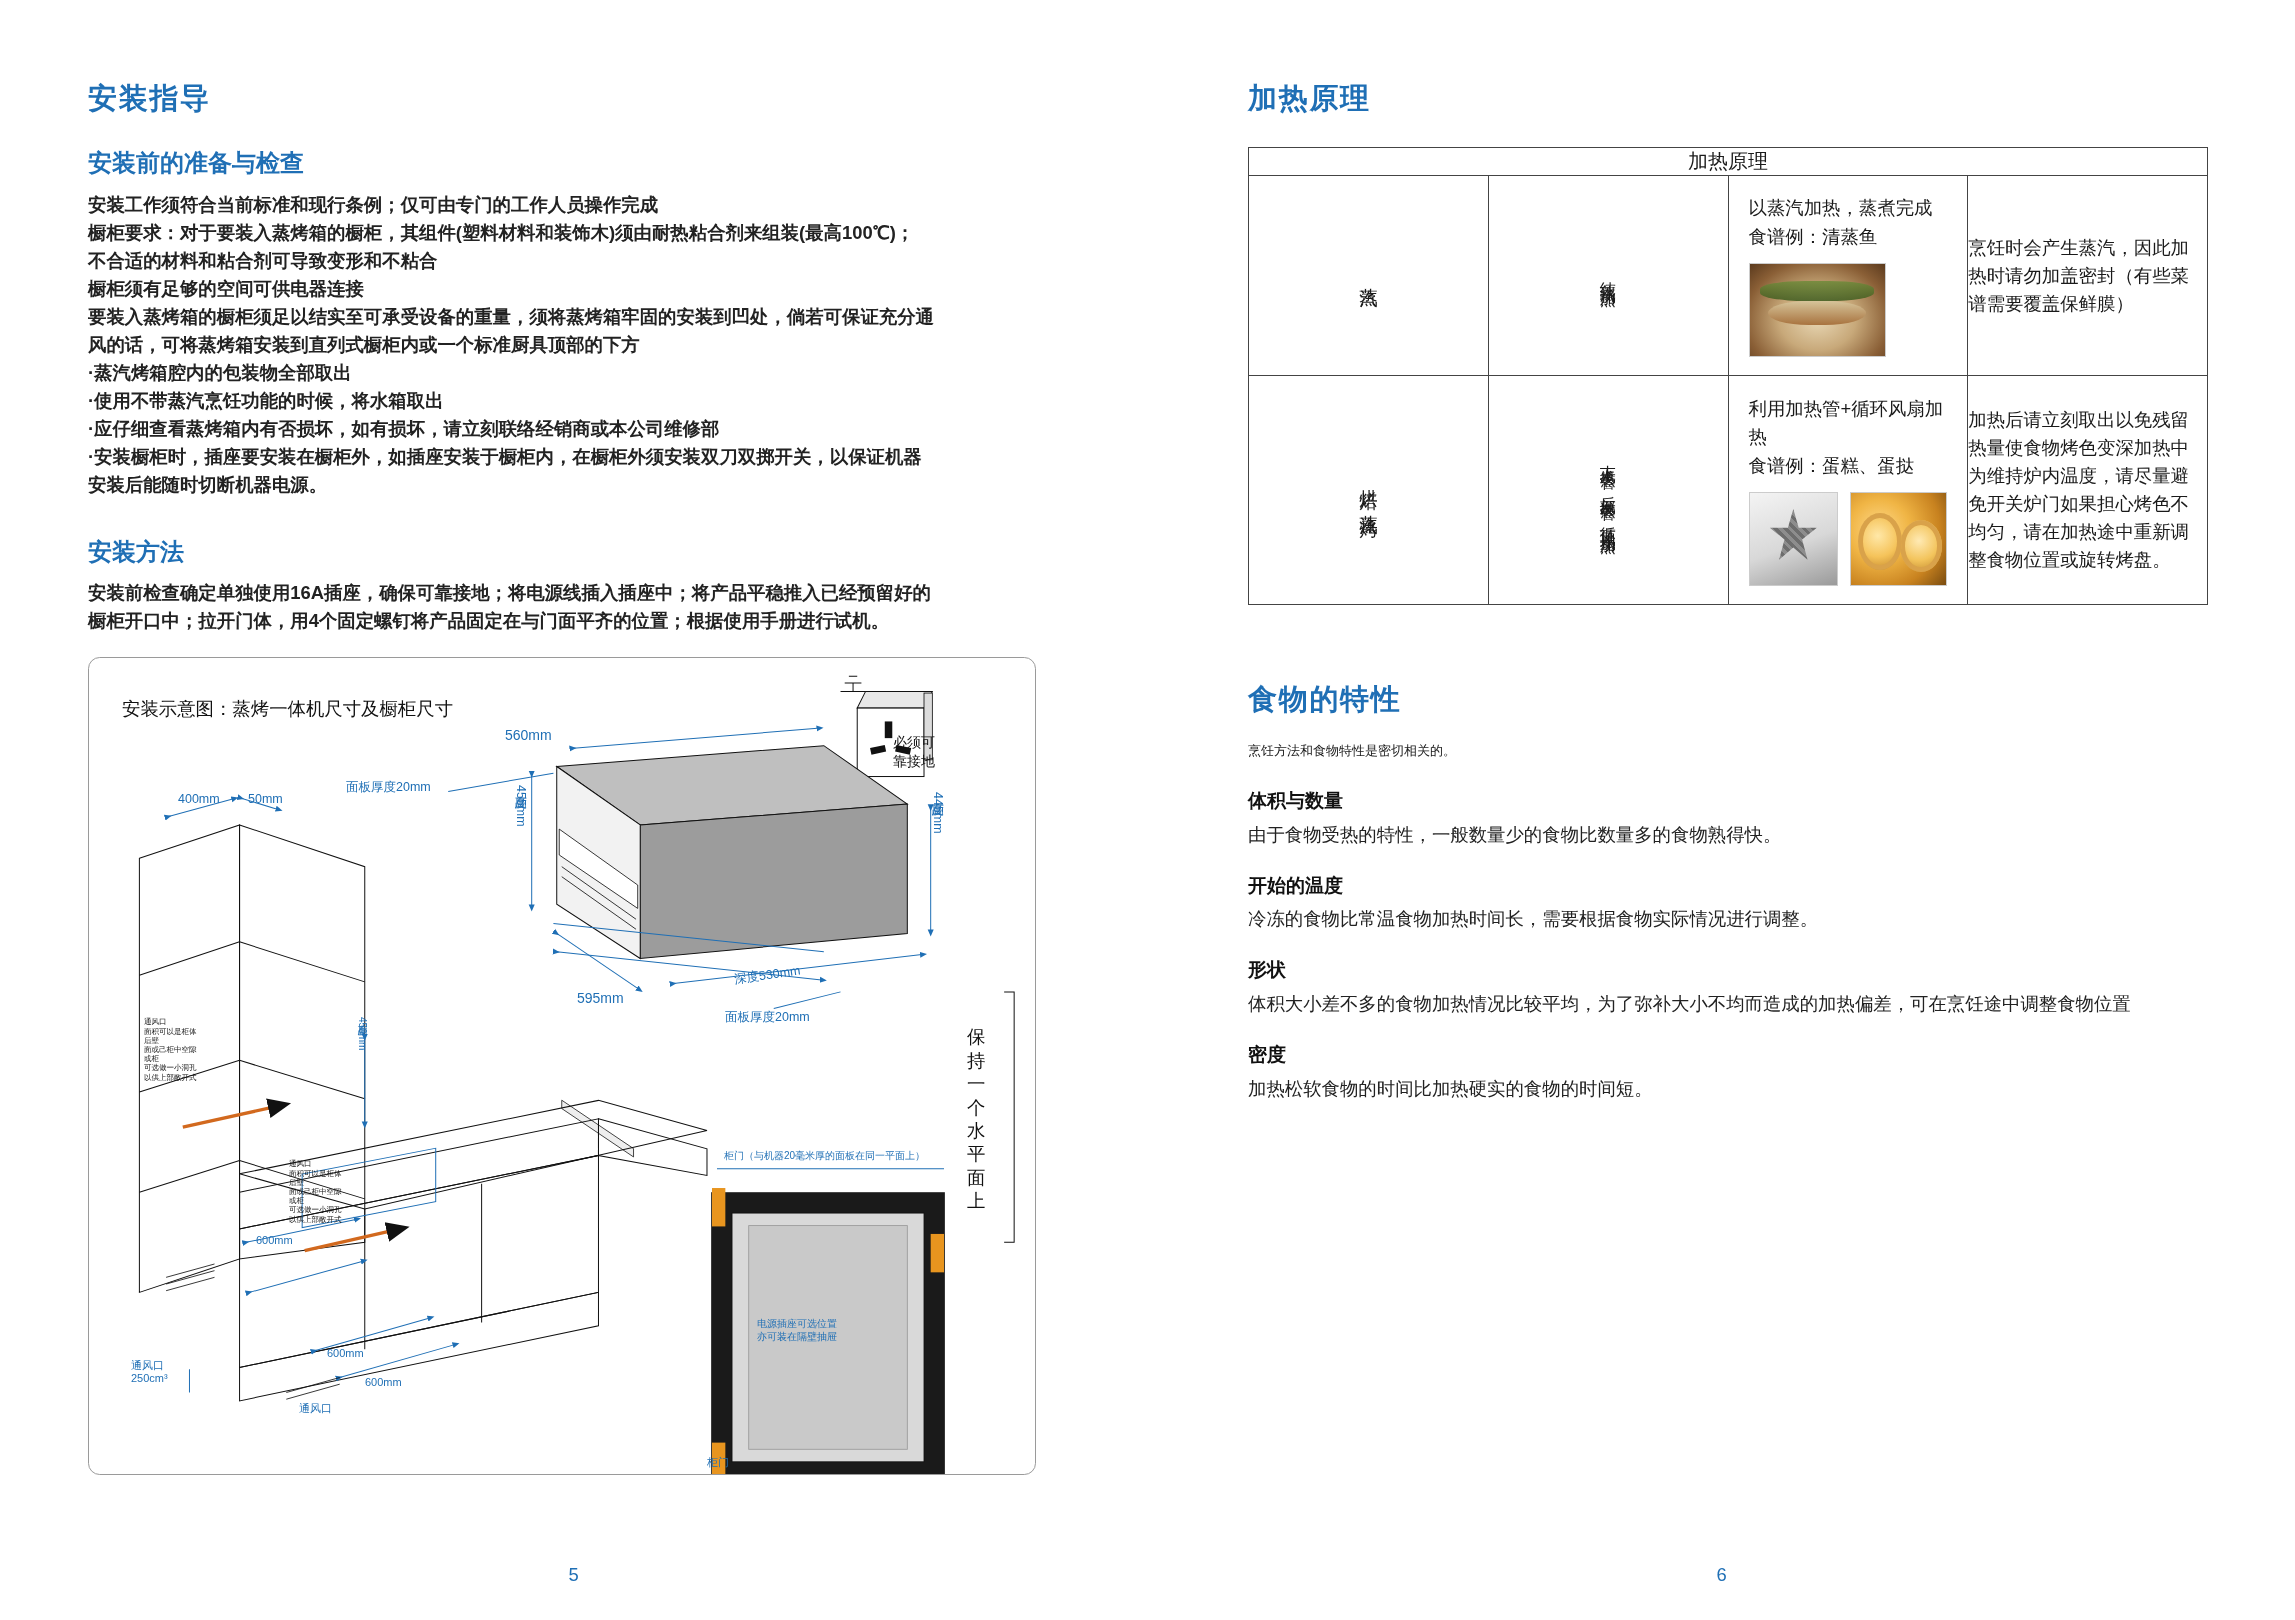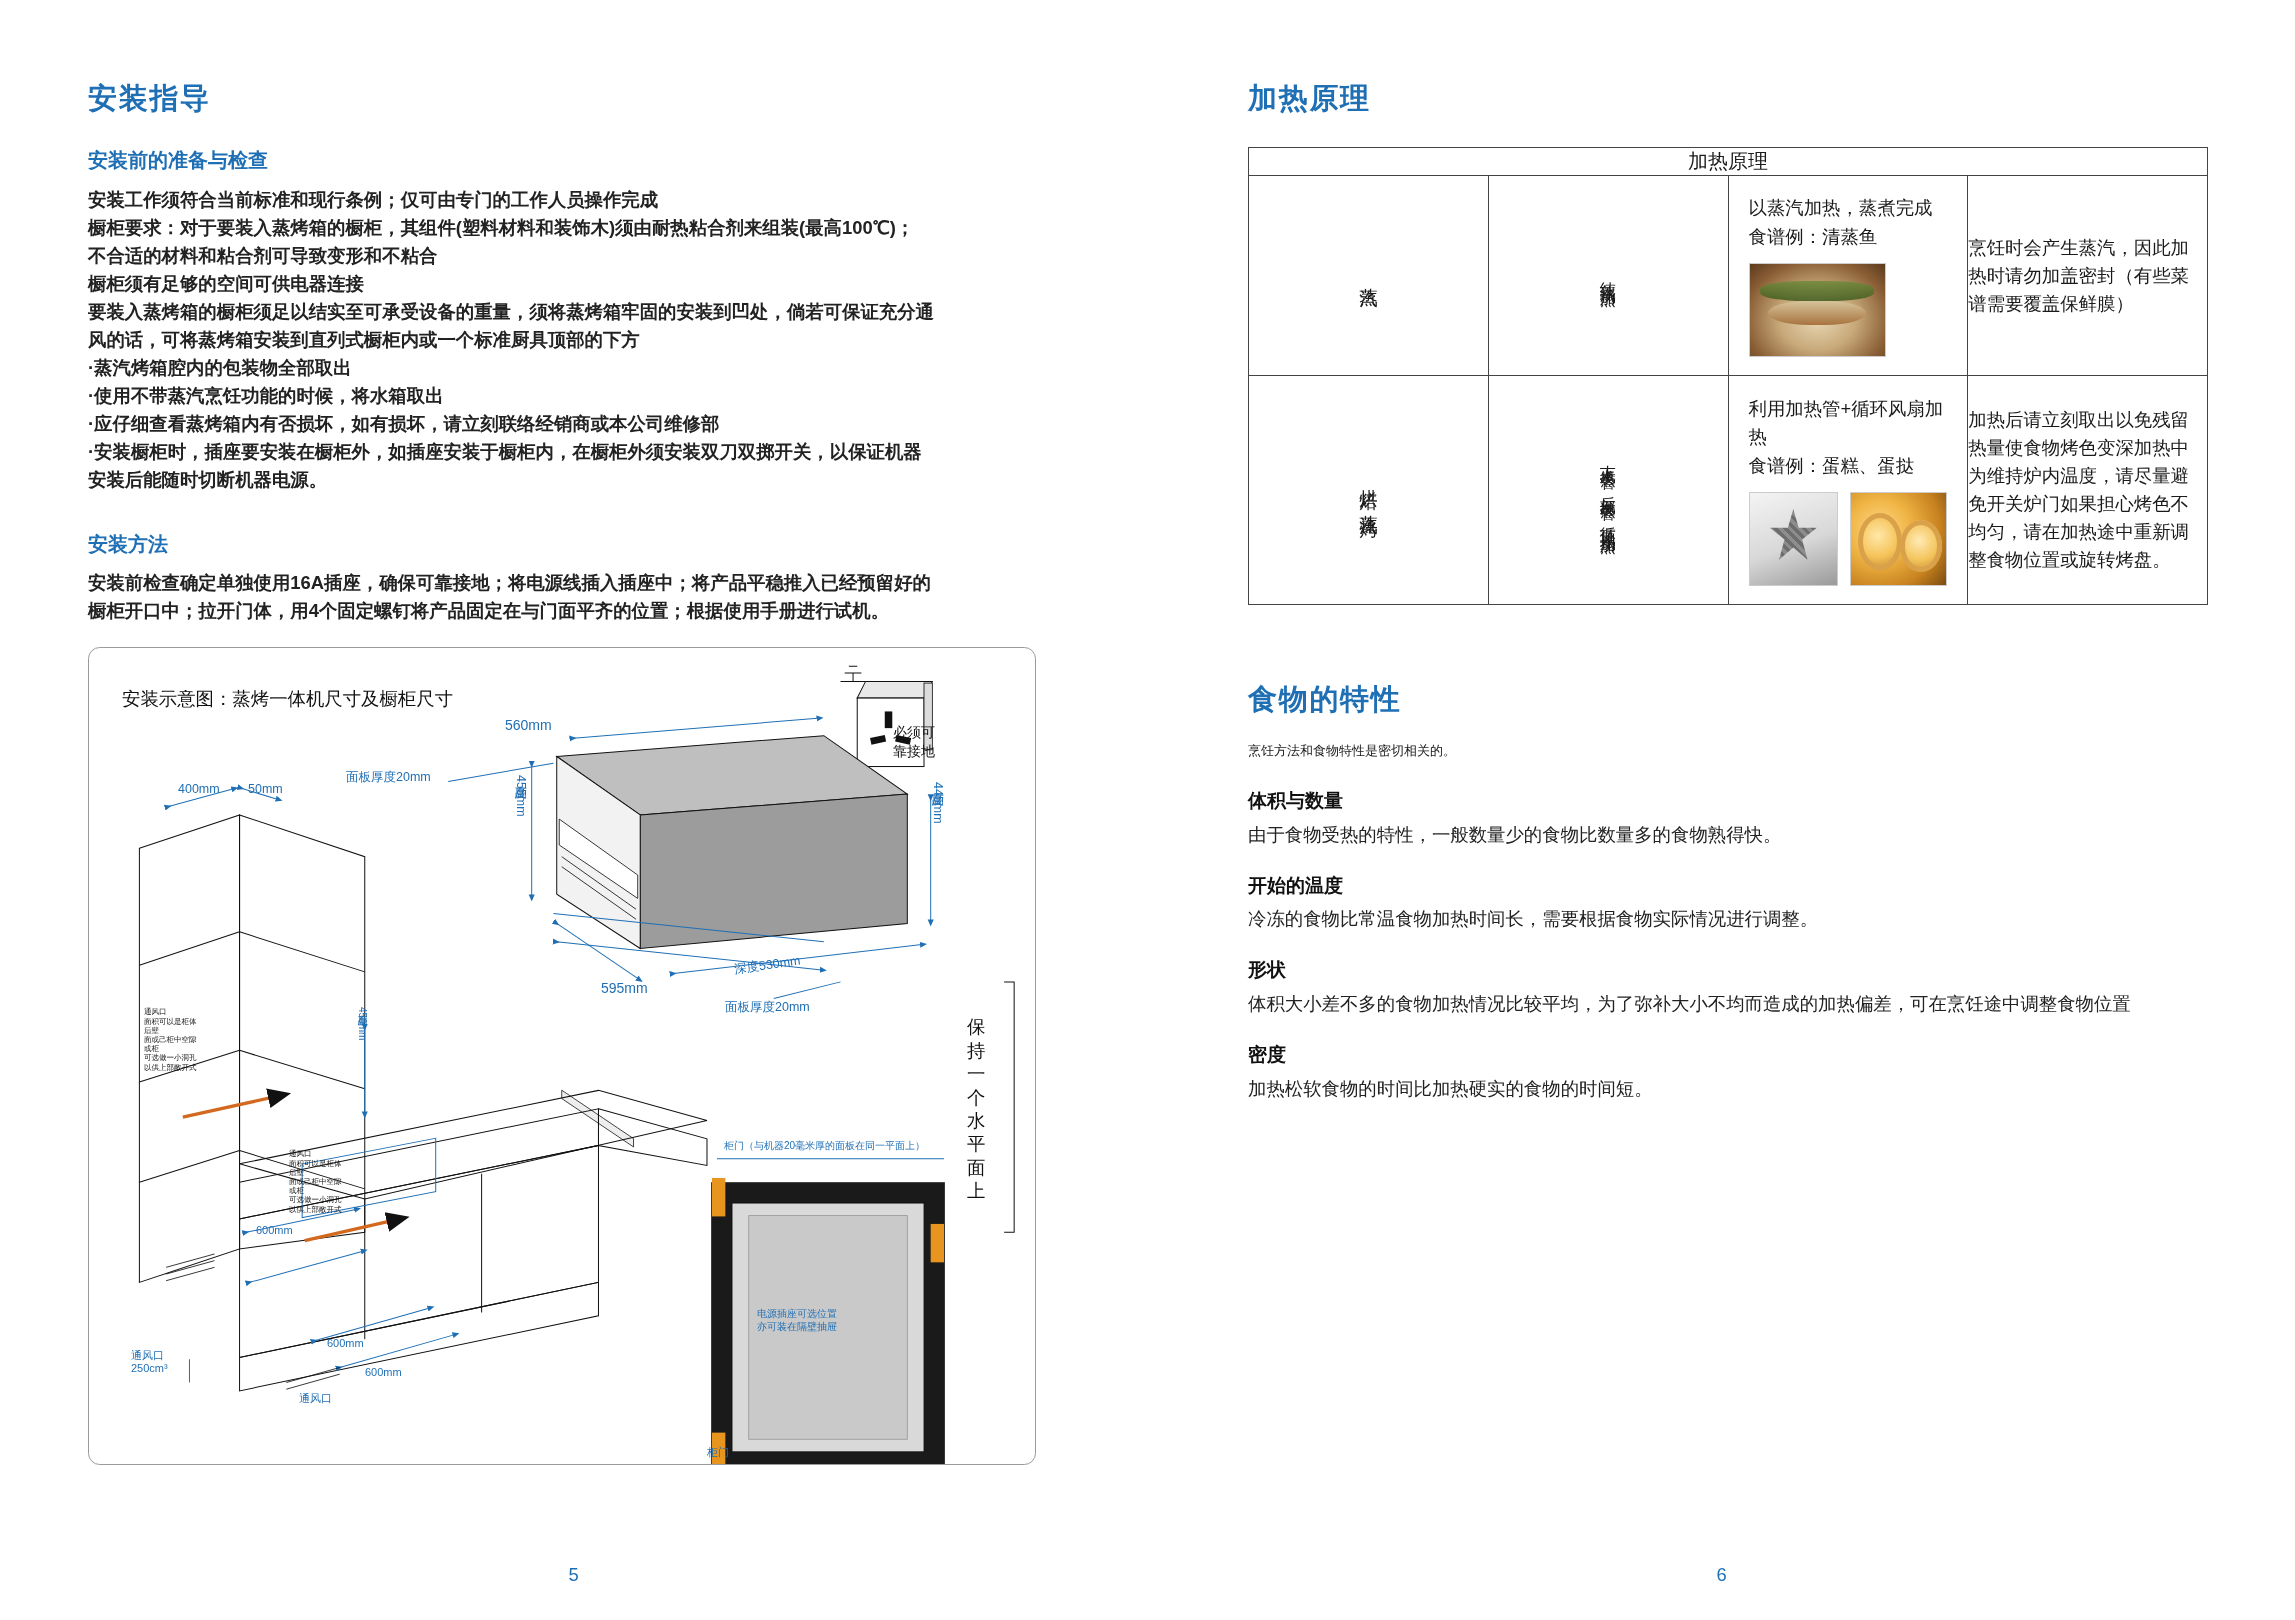"安装前的准备与检查" h2.sub-title { font-size: 20px -> 24px }
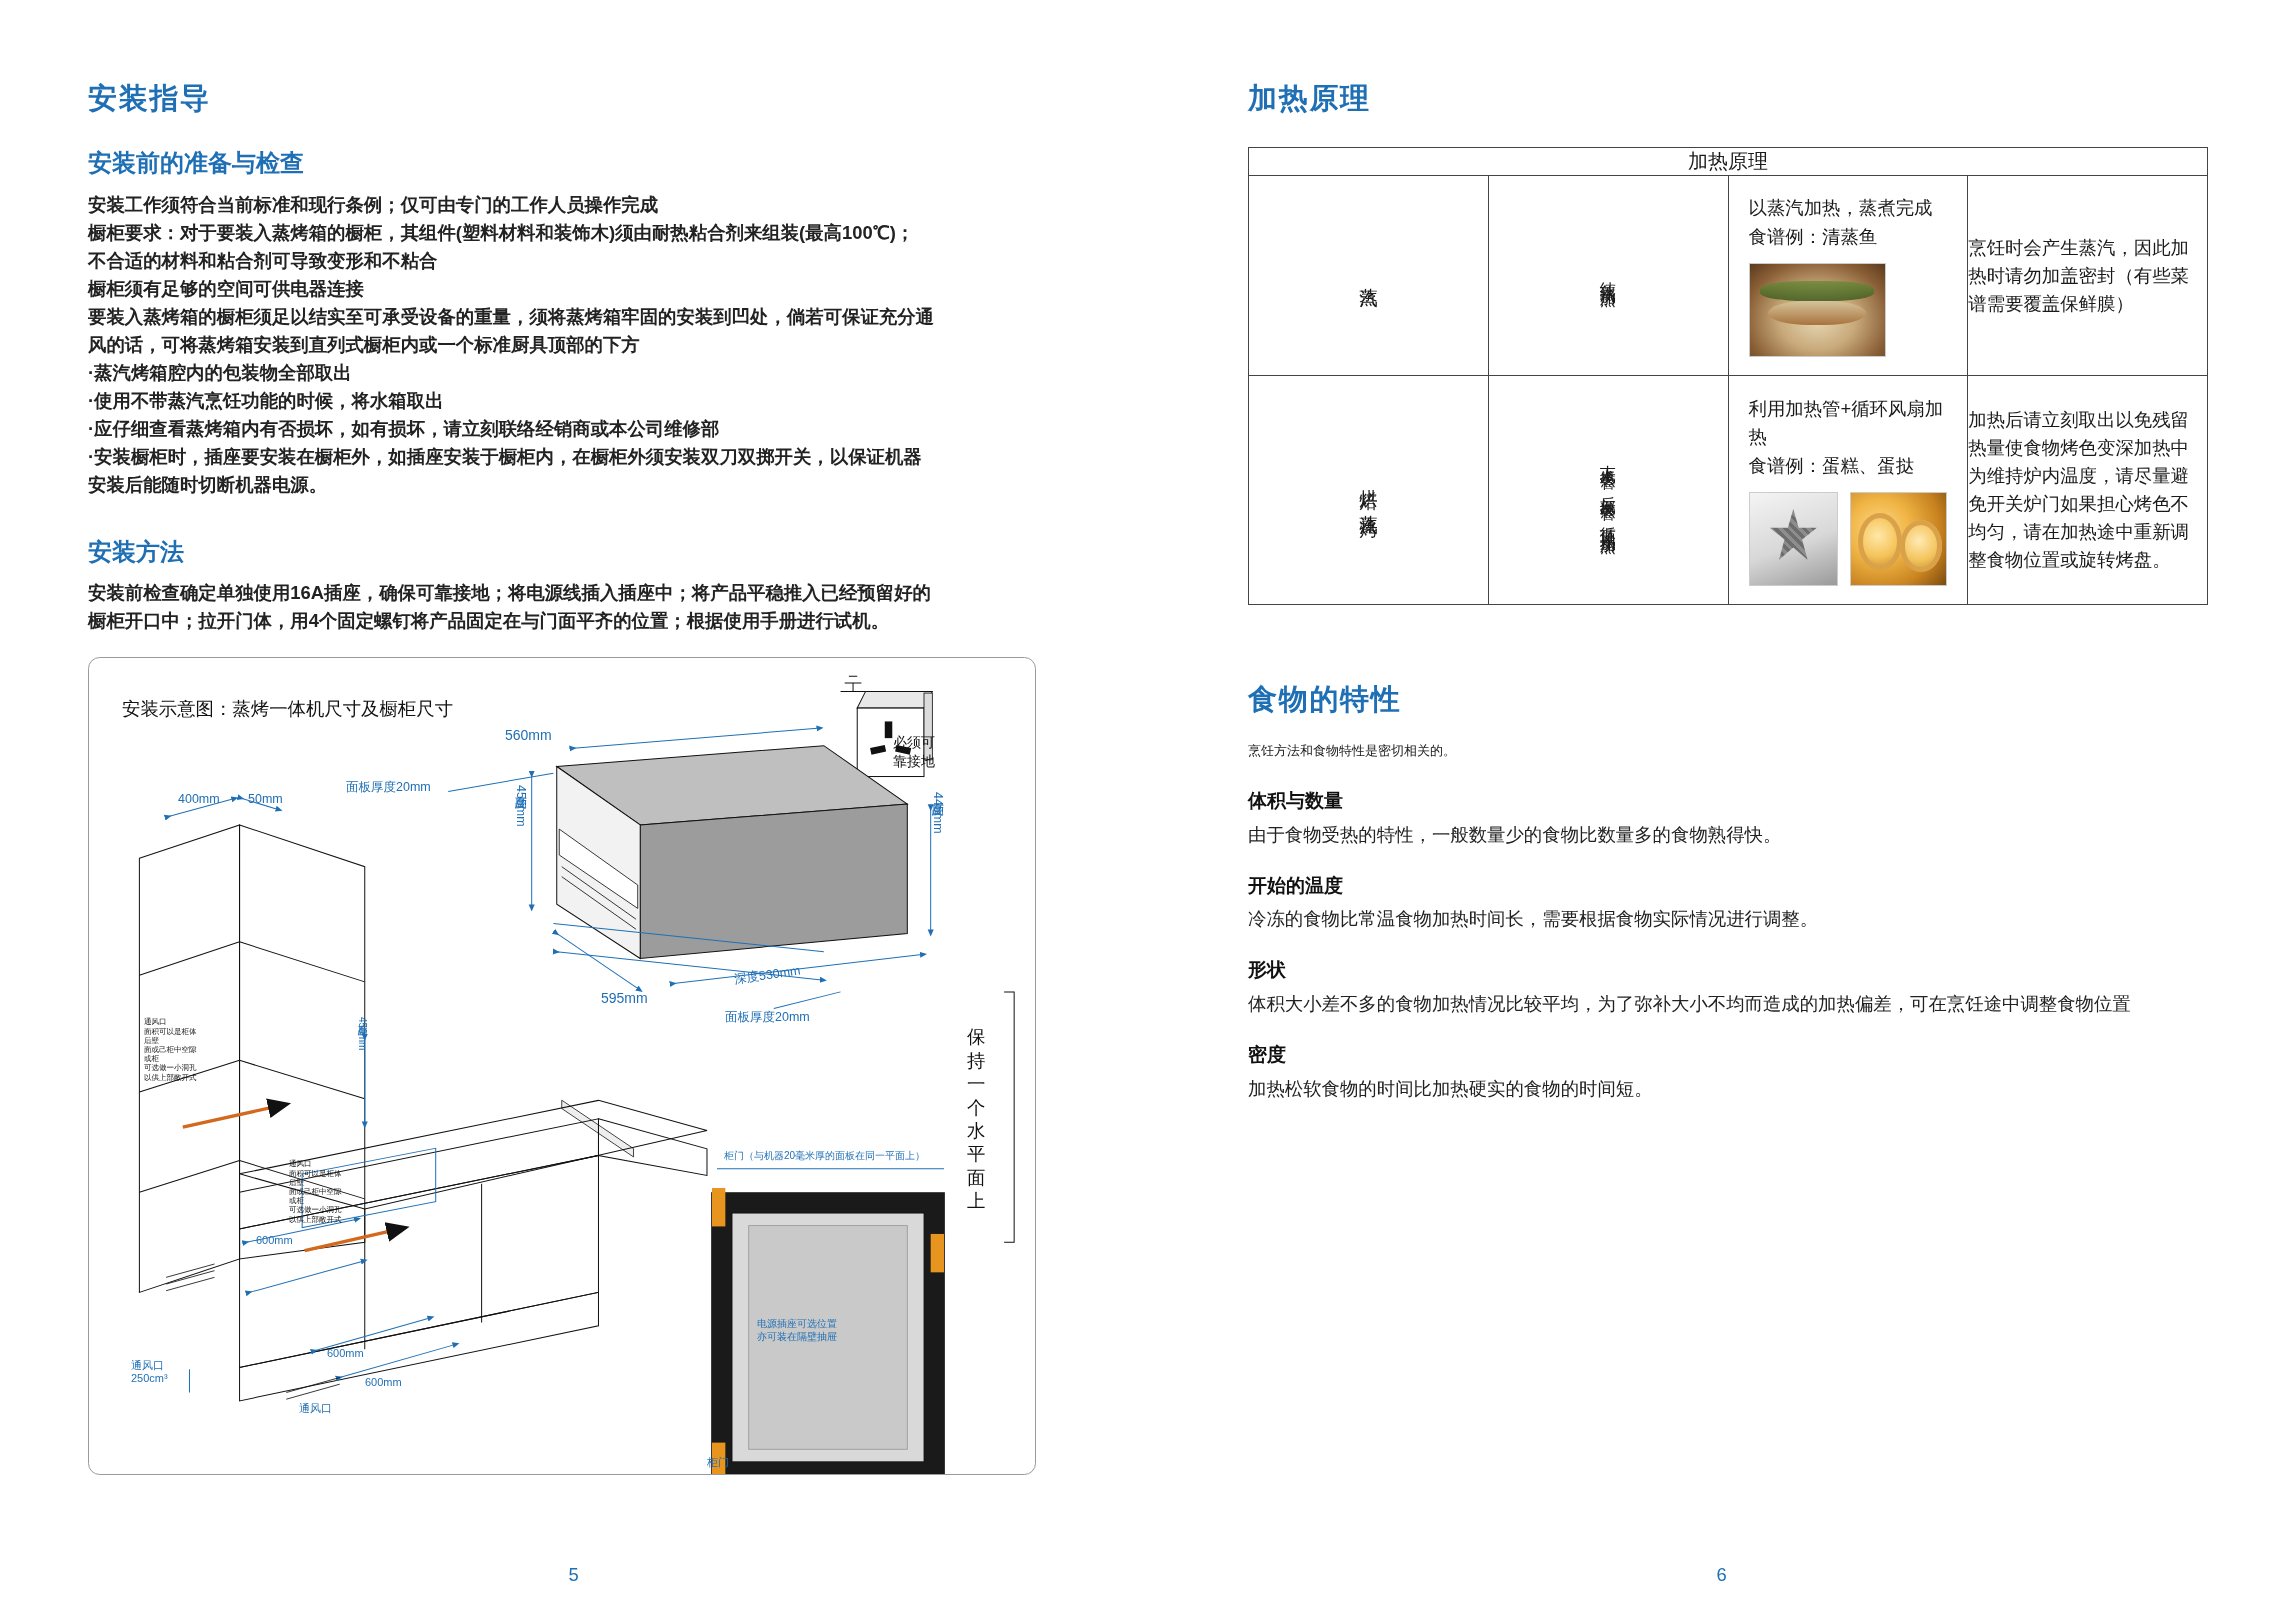"595mm" div { left: 512px -> 488px }
